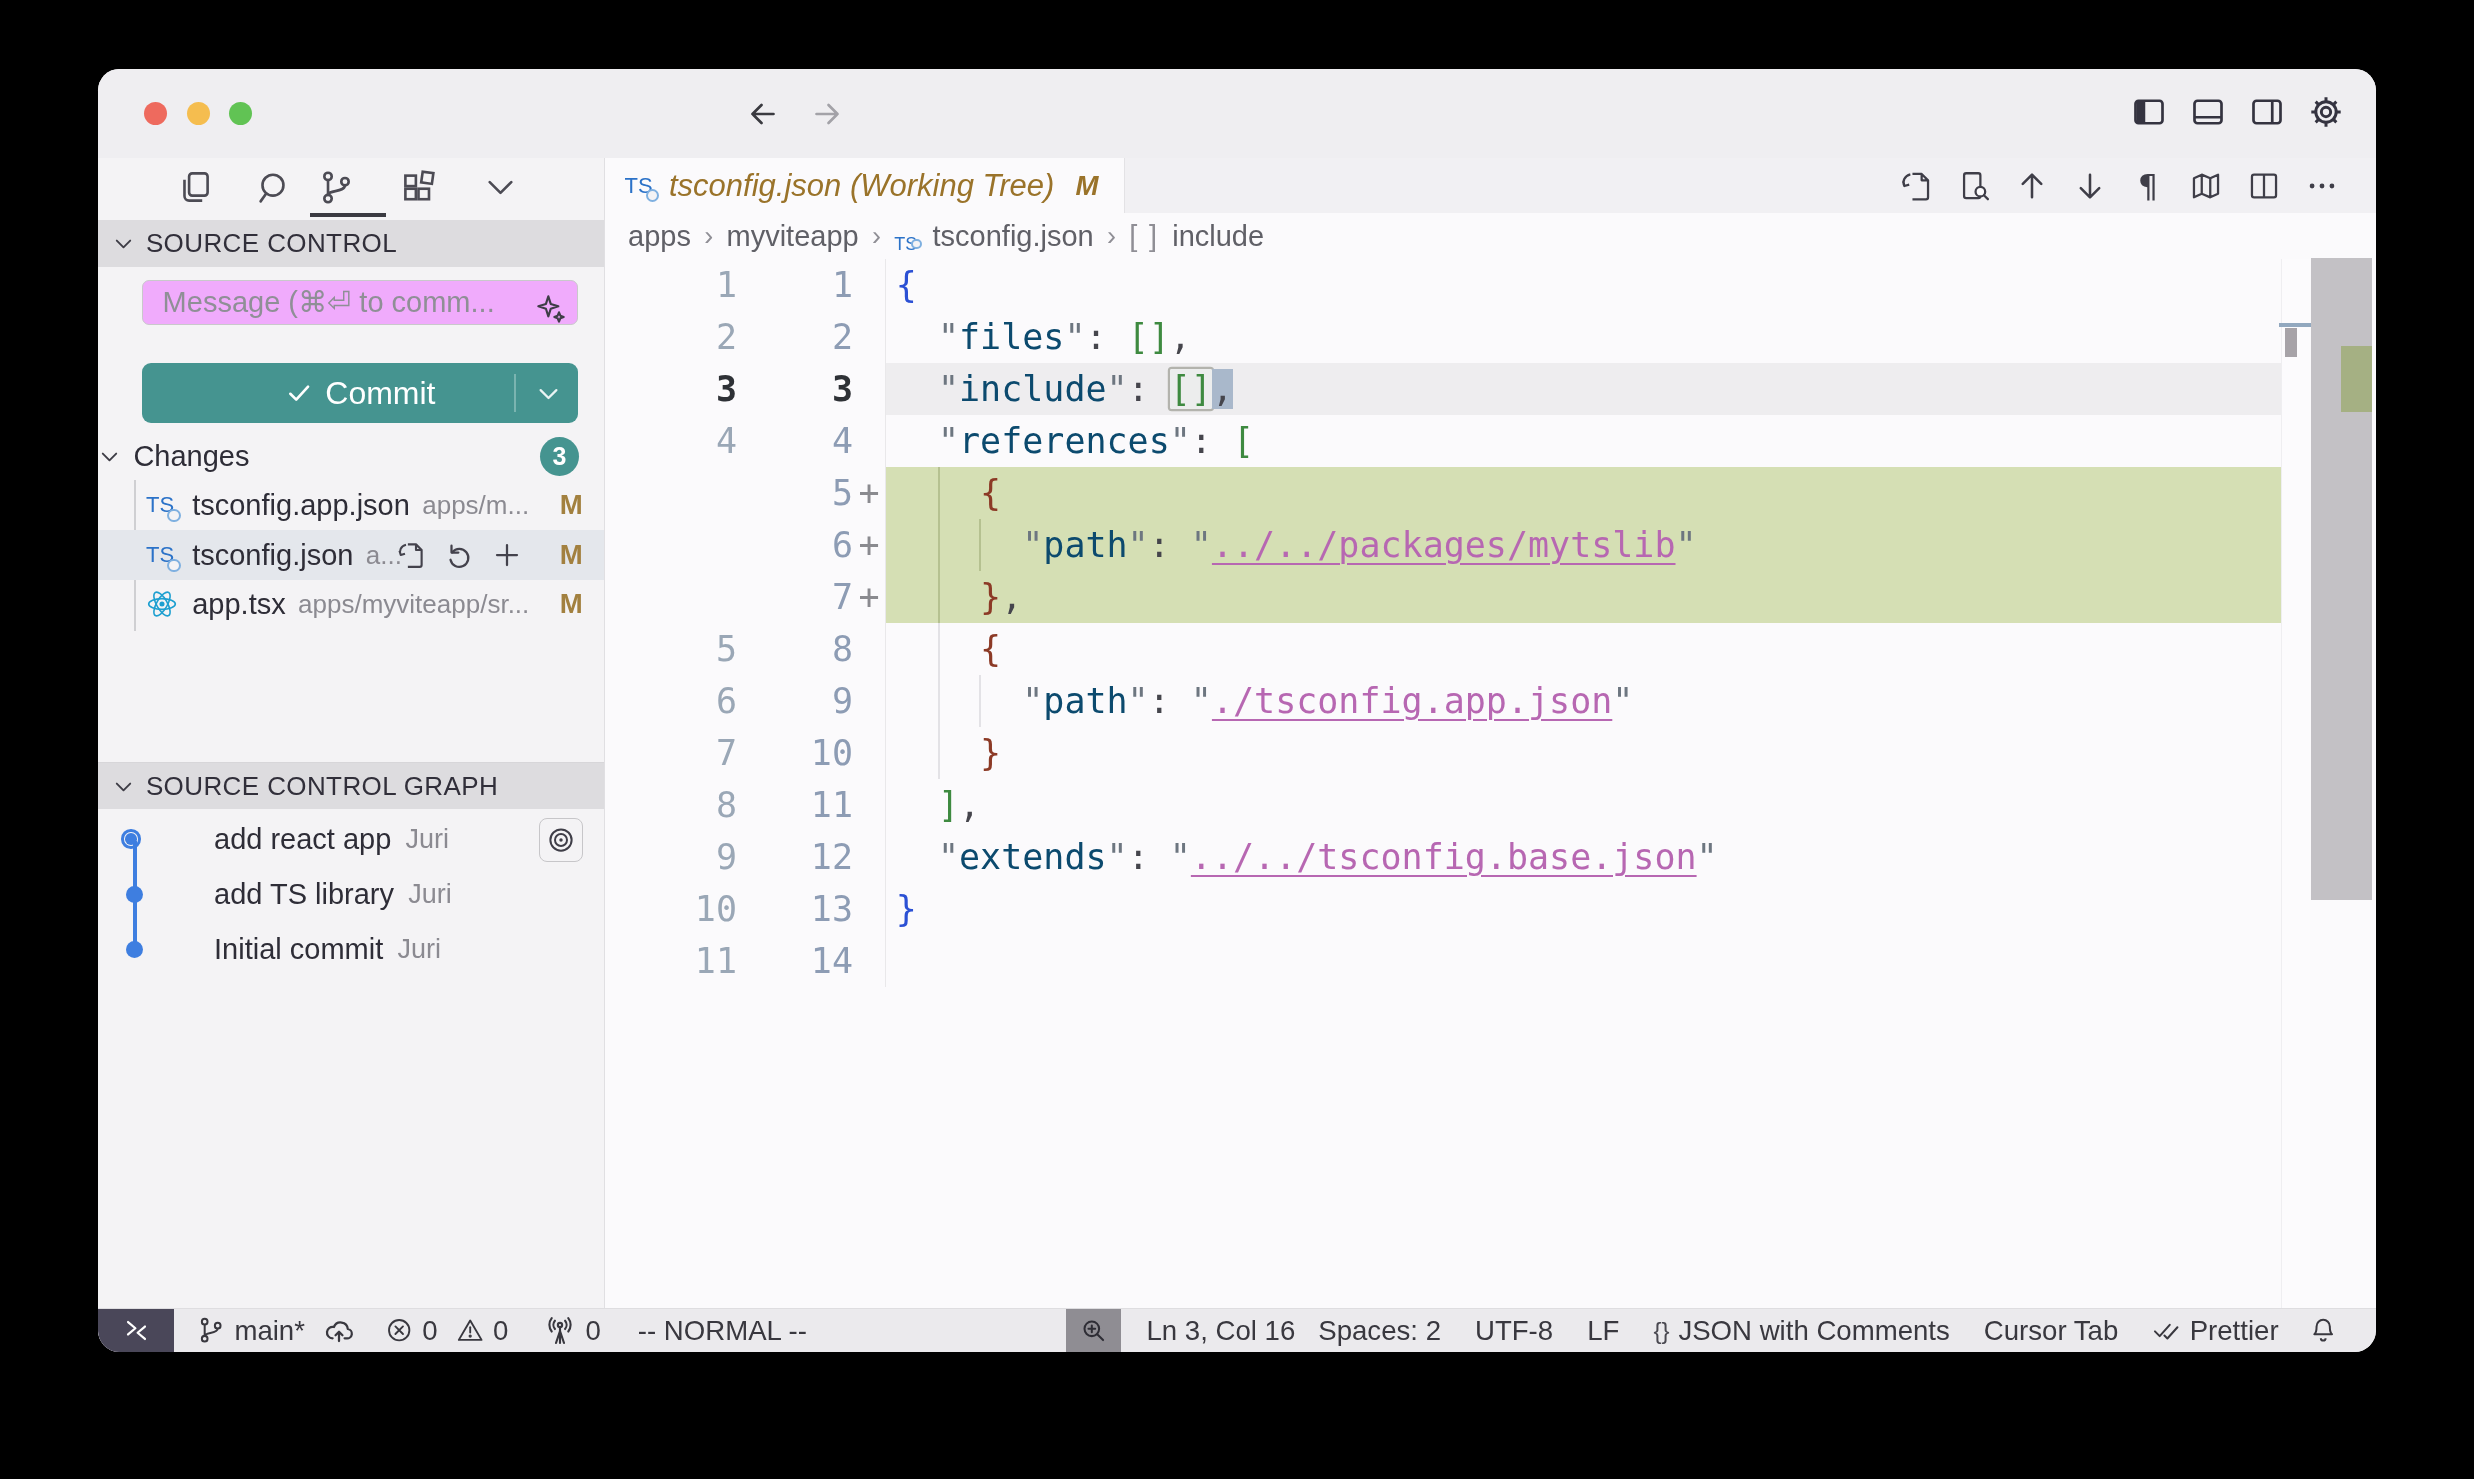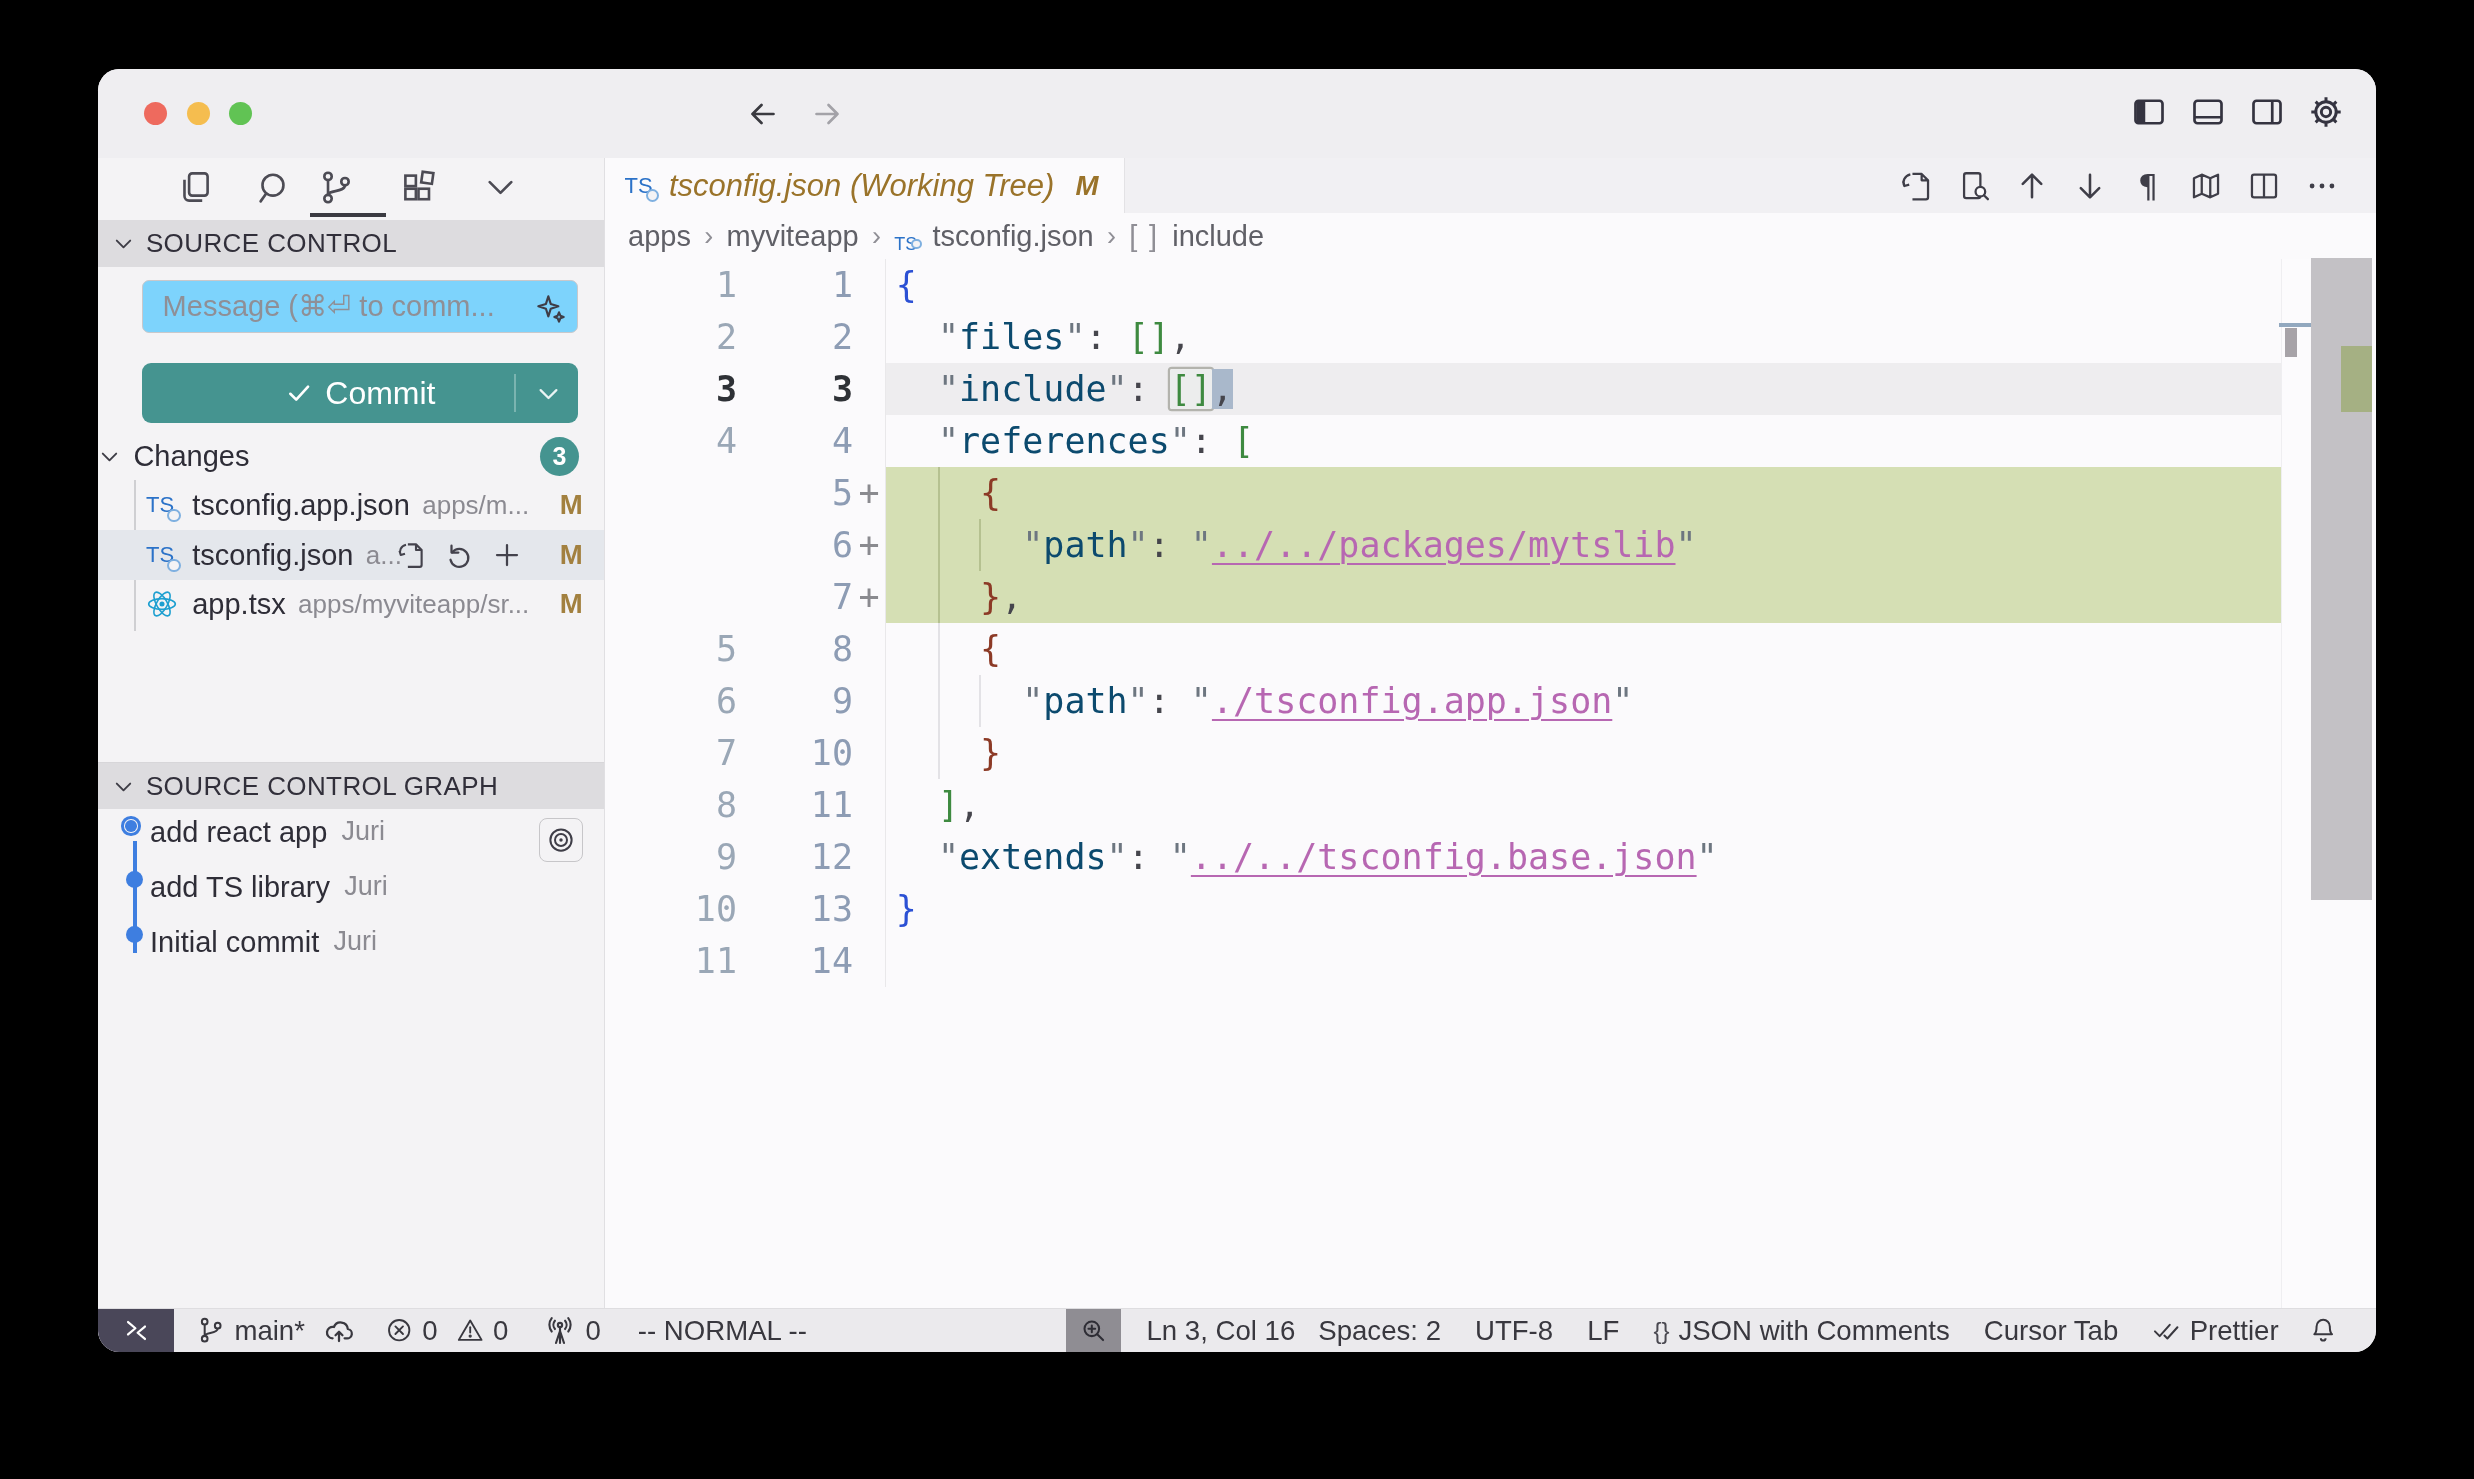"Message (⌘⏎ to comm..." .msg-input { background: #7dd3fc -> #f0abfc; height: 53px -> 45px }
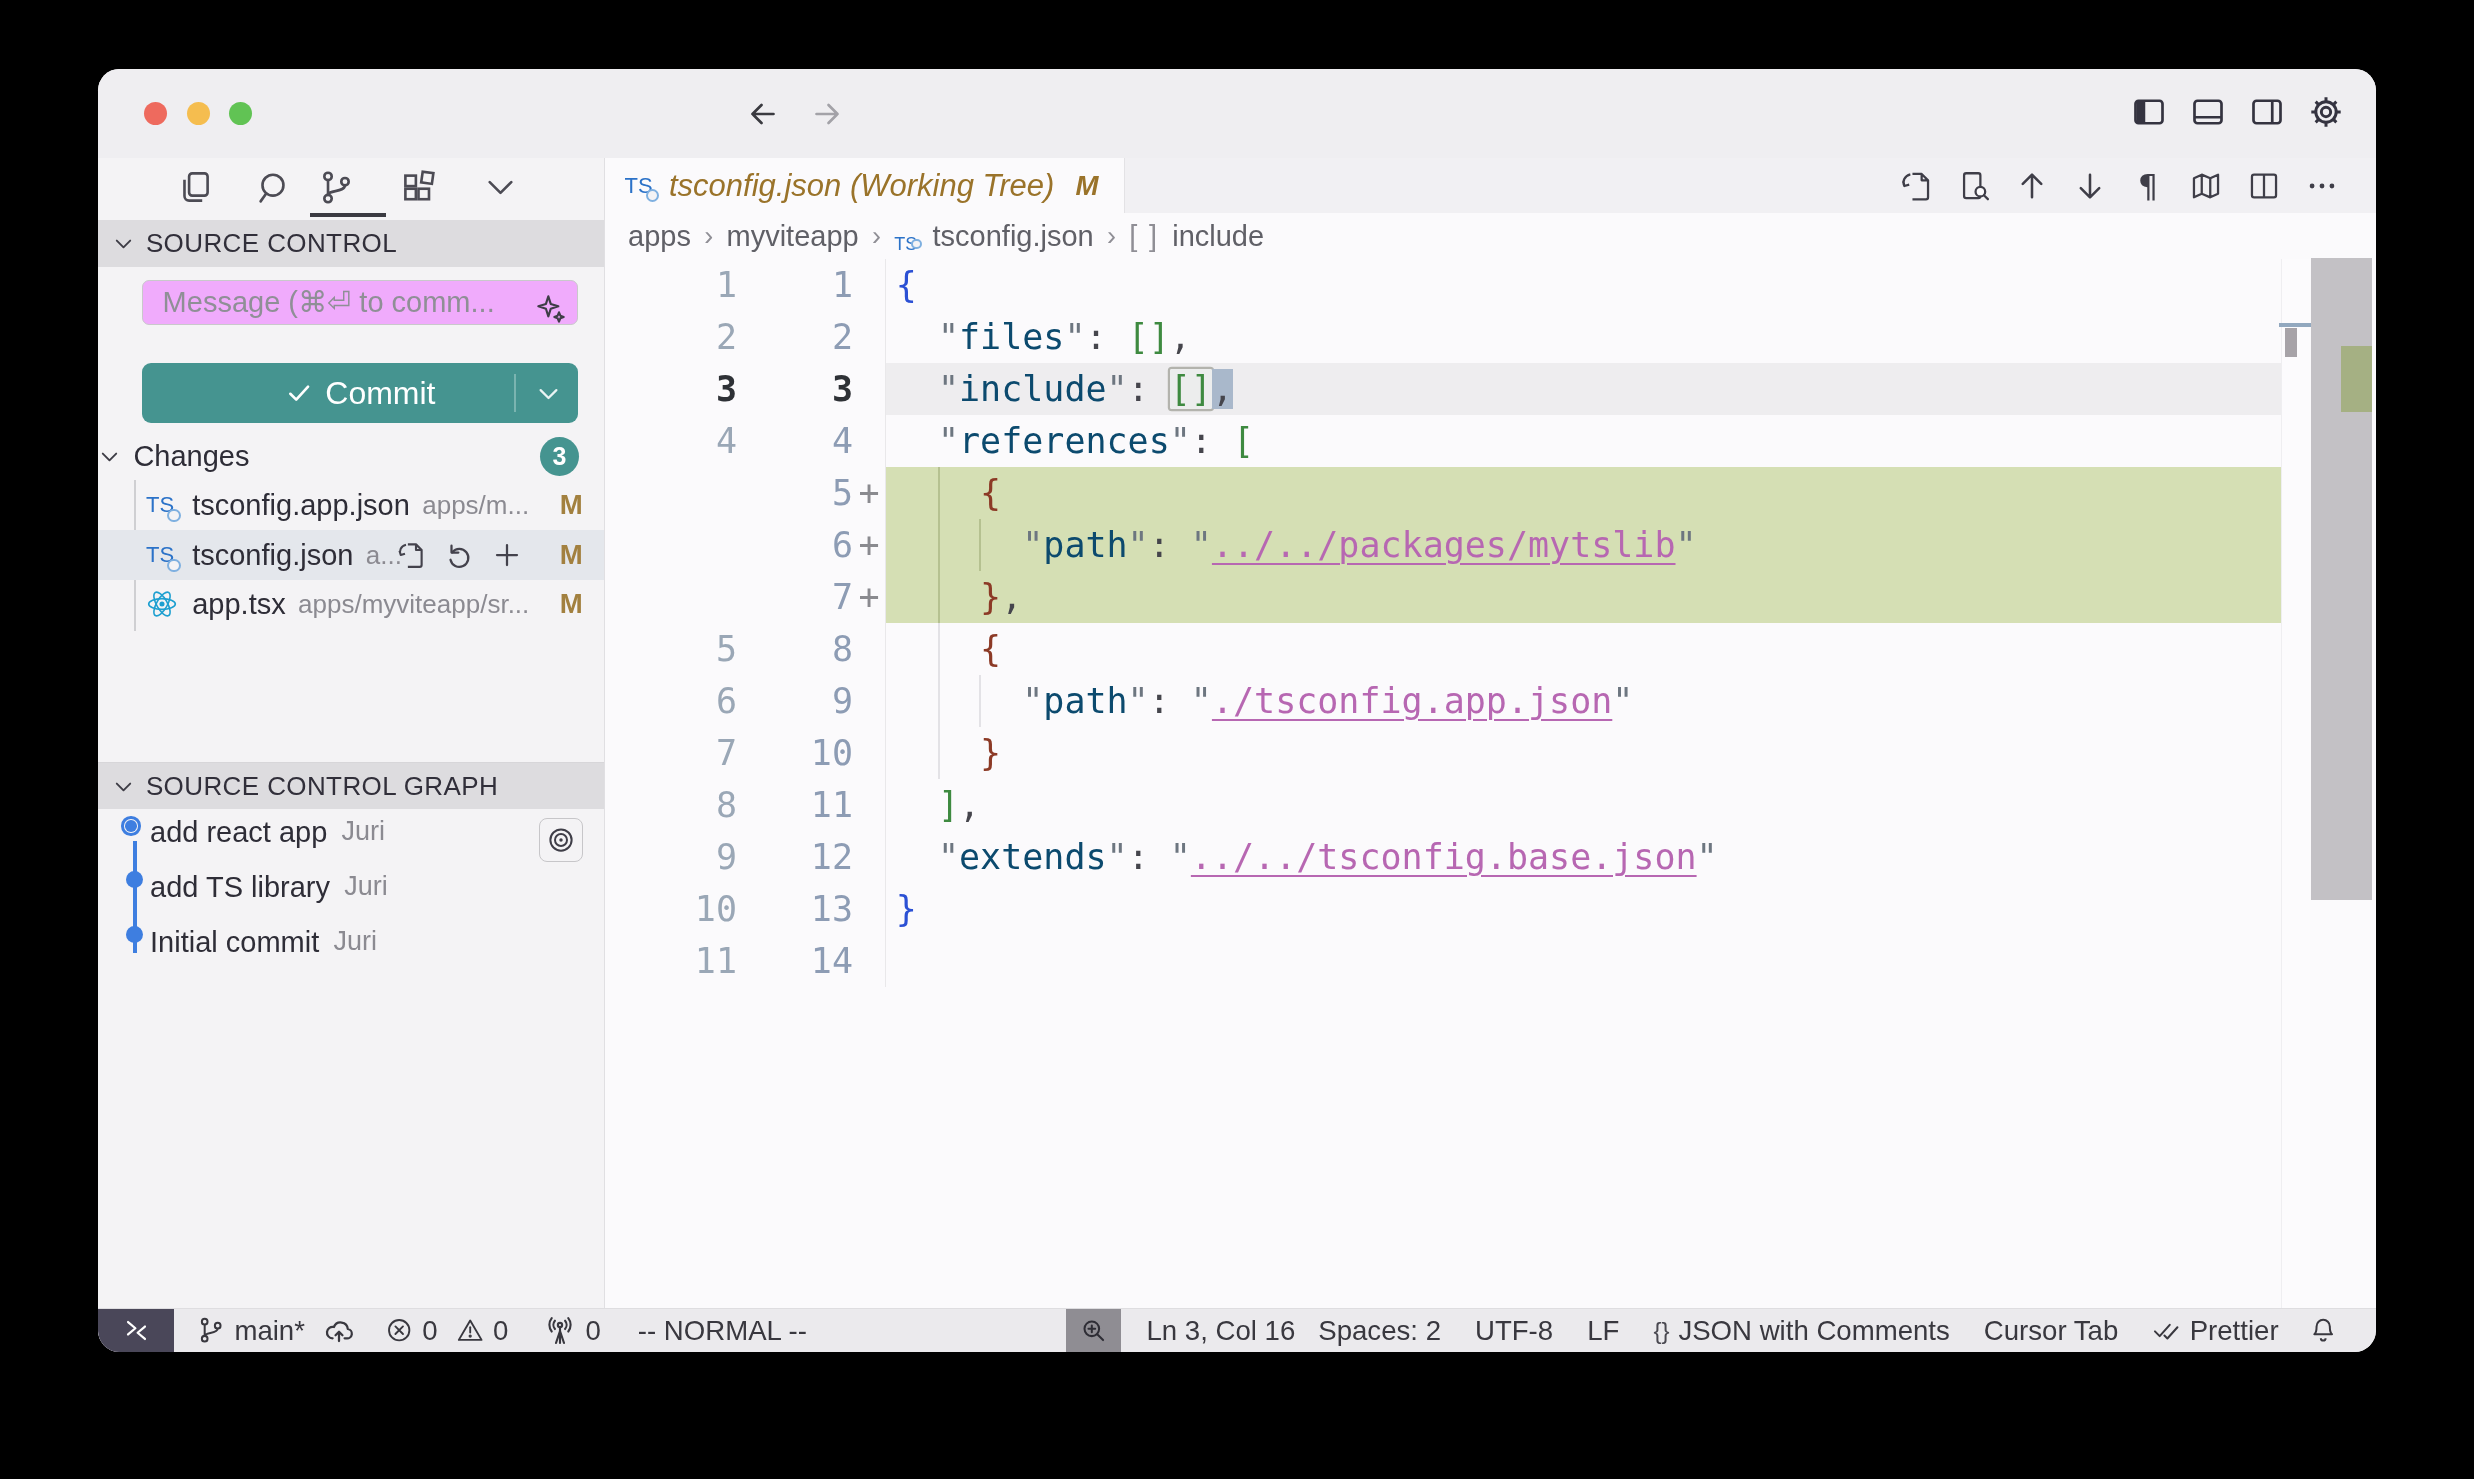"add react app" .g-row { align-items: flex-start -> center; padding-left: 52px -> 116px }
